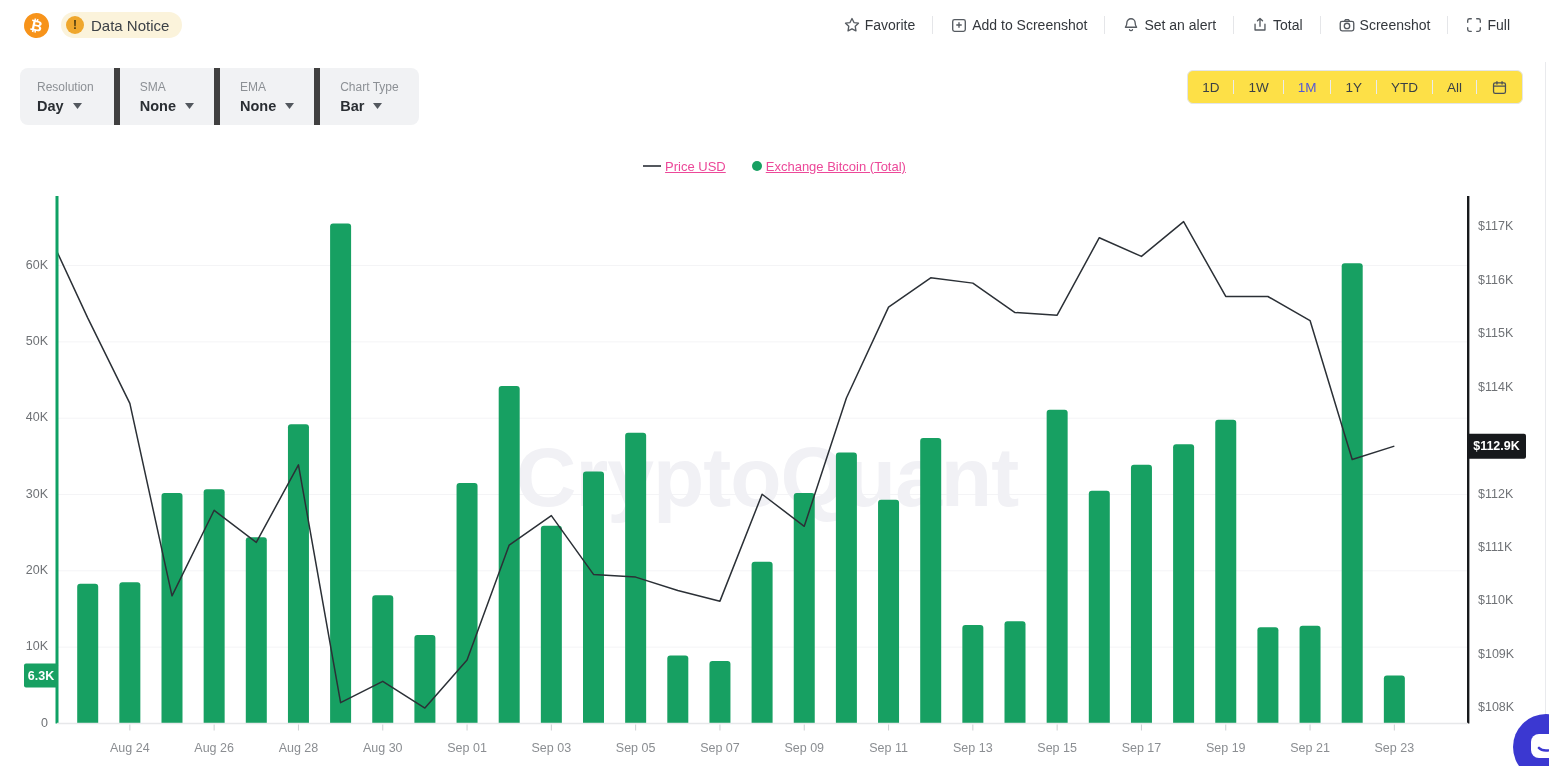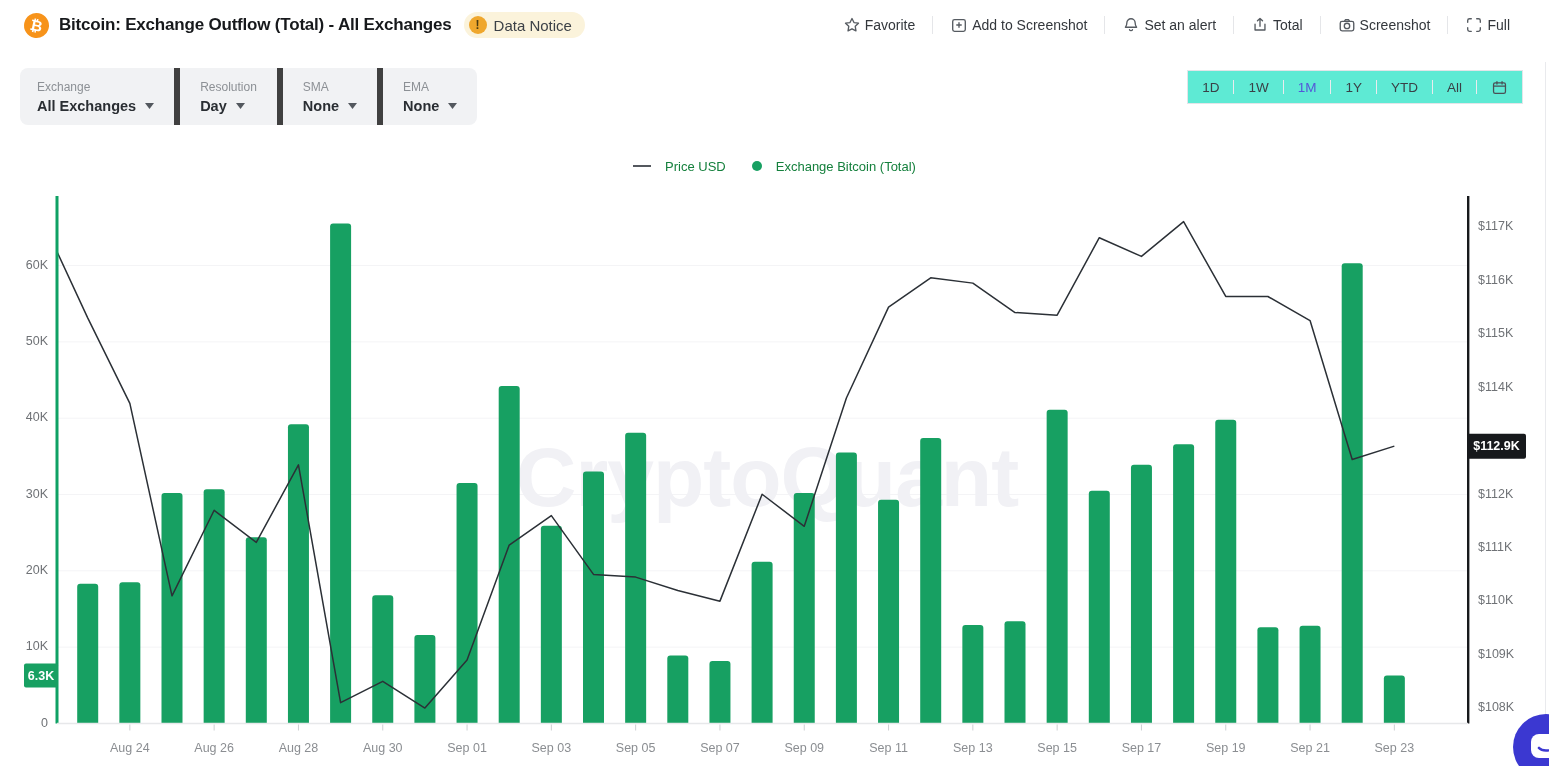"Bitcoin: Exchange Outflow (Total) -" div.title { html: <div>Bitcoin: Exchange Outflow (Total) - All Exchanges</div> -> none }
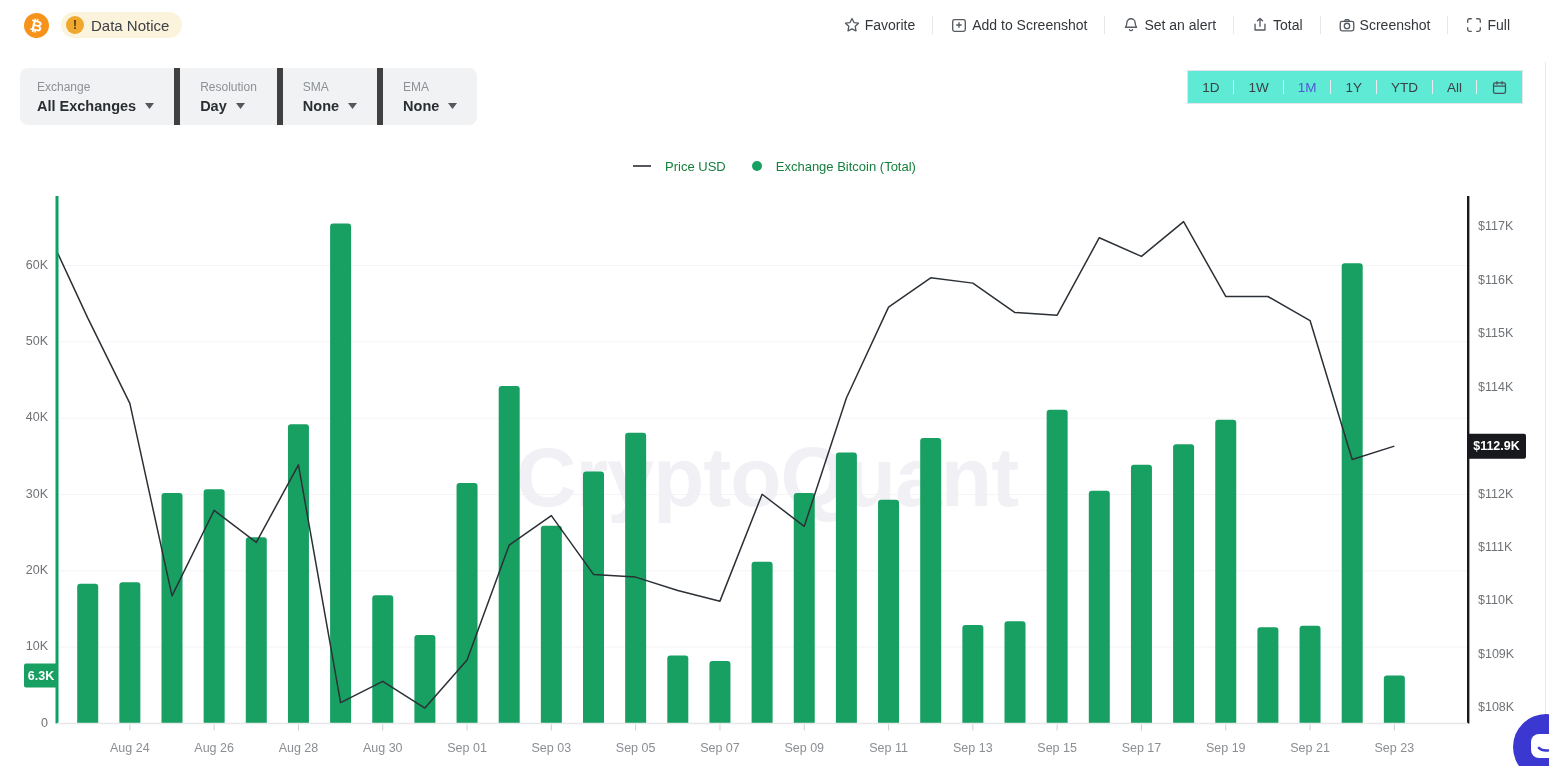"Exchange" div.filter { html: <div> <span>Exchange</span> <span> <span>All Exchanges</span> <svg> <polygon></polygon> </svg> </span> </div> -> none }
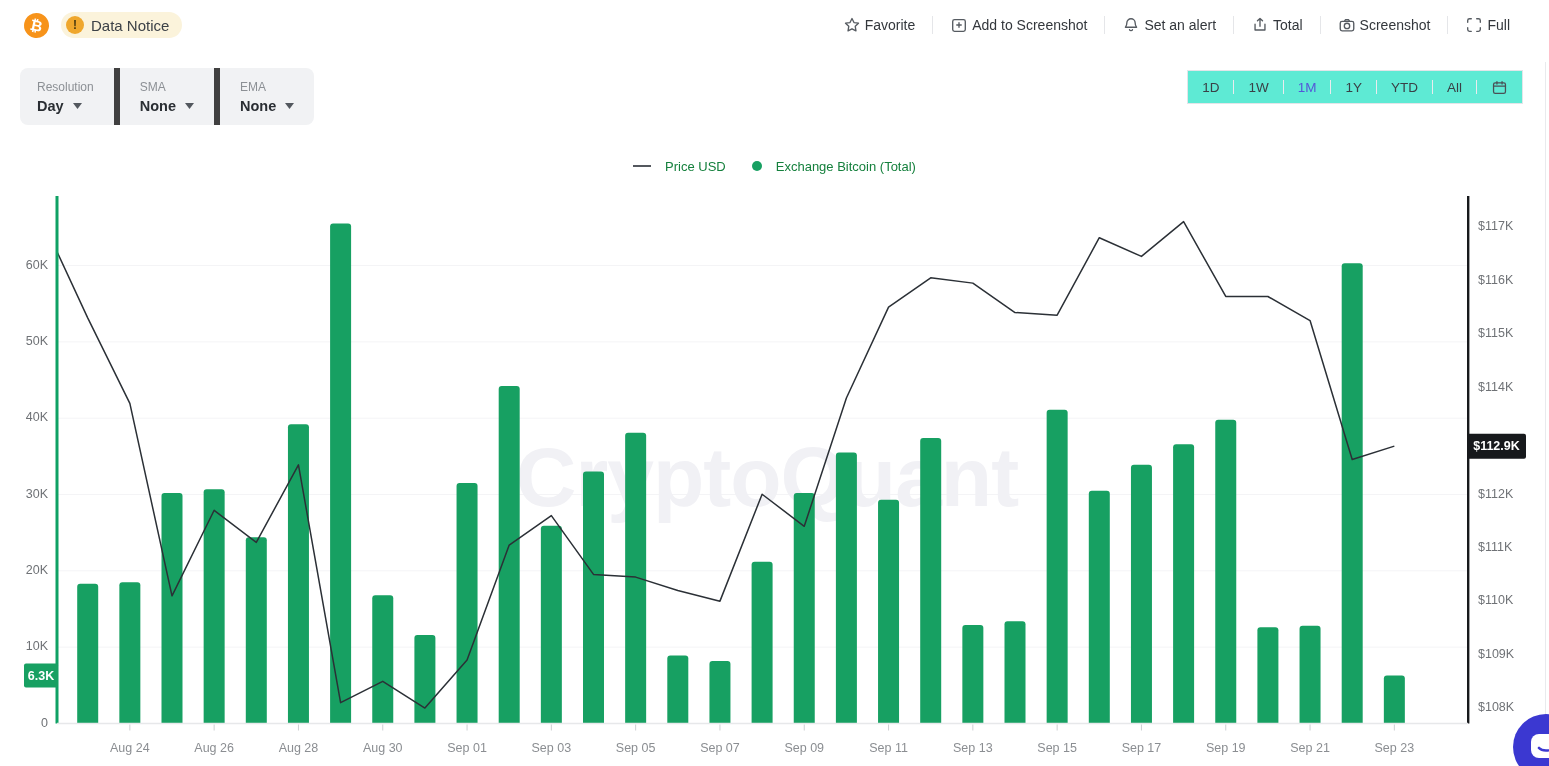"Chart Type" div.filter { html: none -> <div> <span>Chart Type</span> <span> <span>Bar</span> <svg> <polygon></polygon> </svg> </span> </div> }
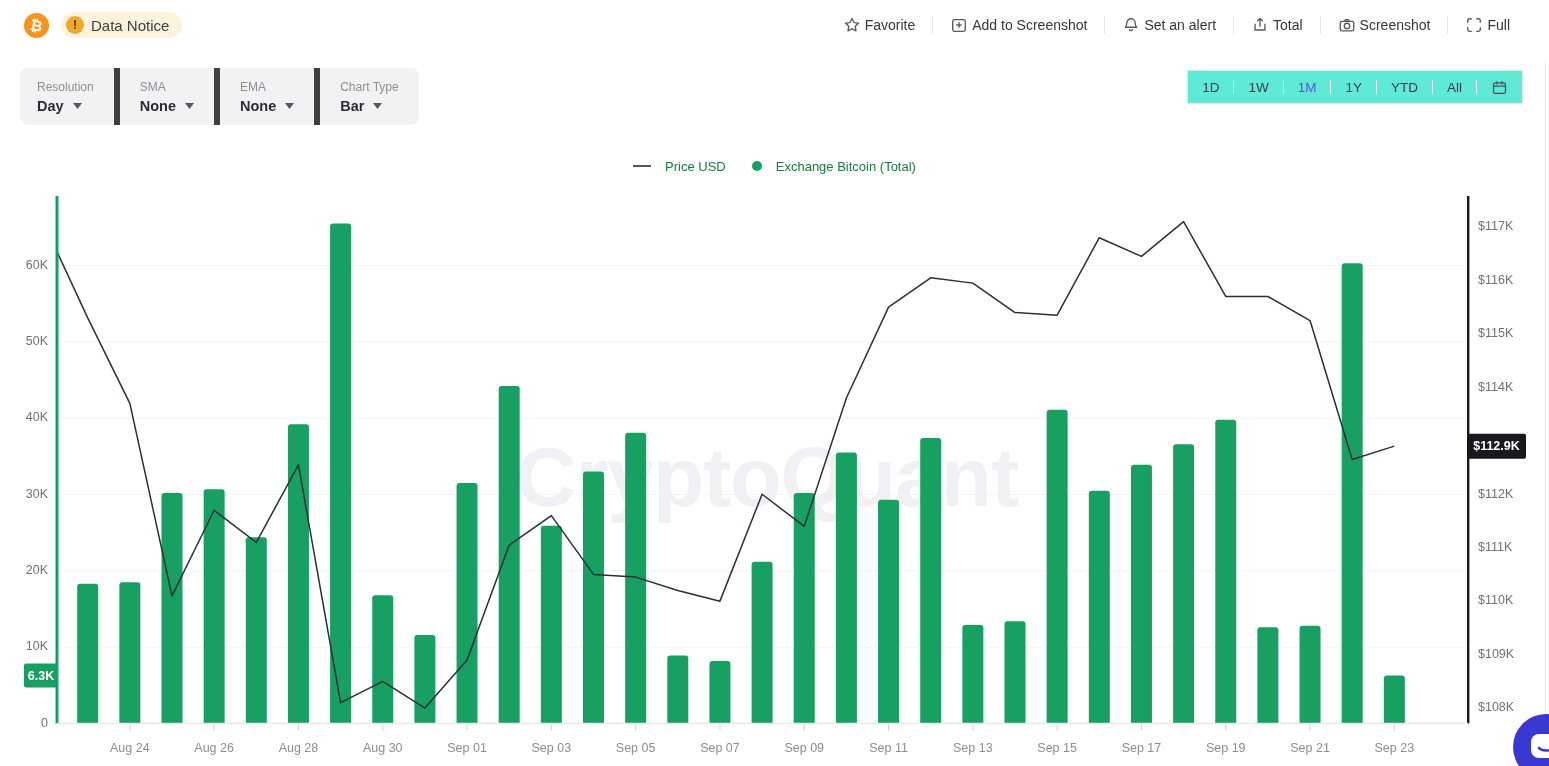"1D" .ranges { background: #5eead4 -> #fde047; border-radius: 0 -> 6px }
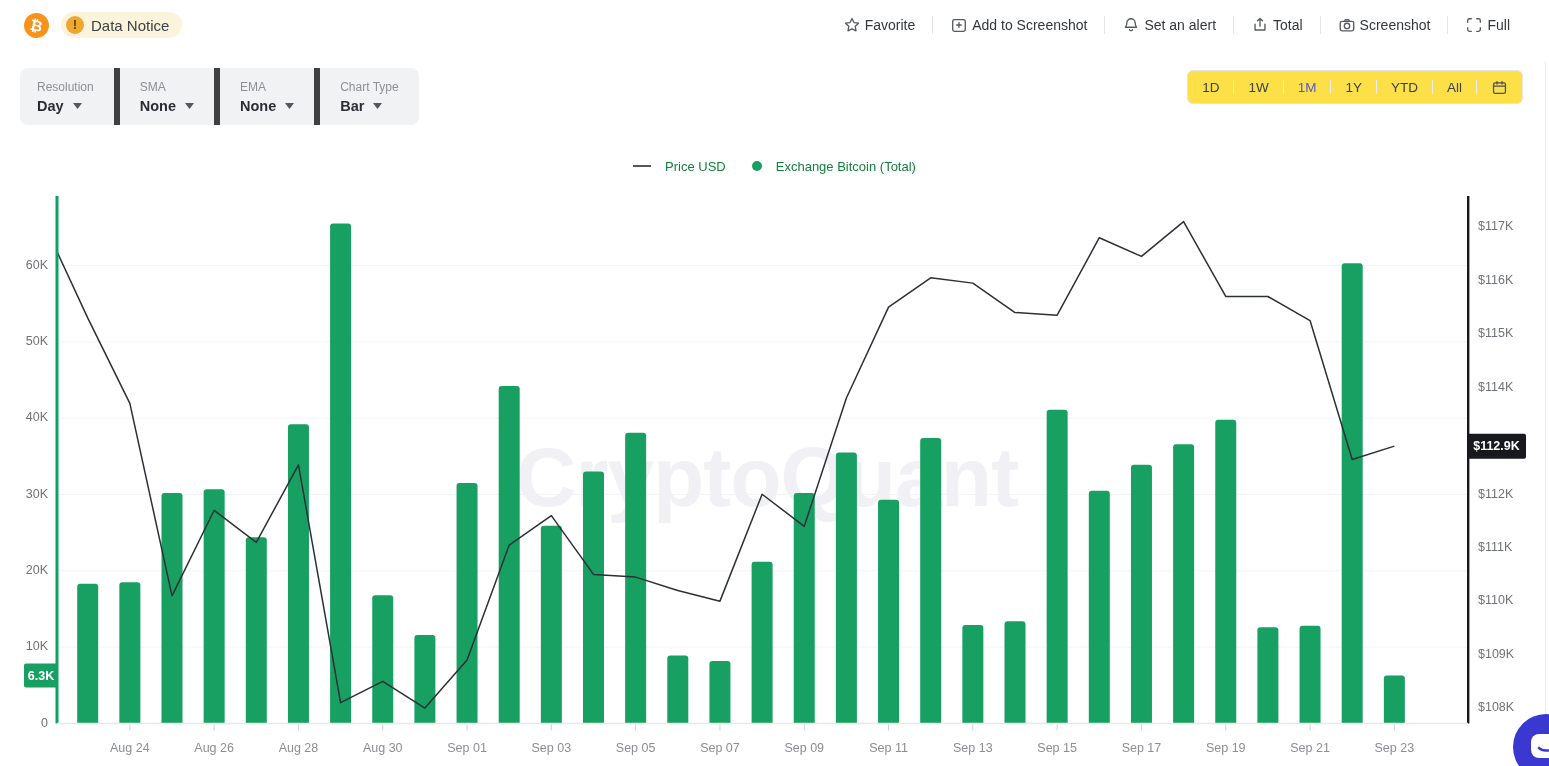"Price USD" .leg-item { color: #15803d -> #ec4899; gap: 14px -> 4px; text-decoration: none -> underline }
